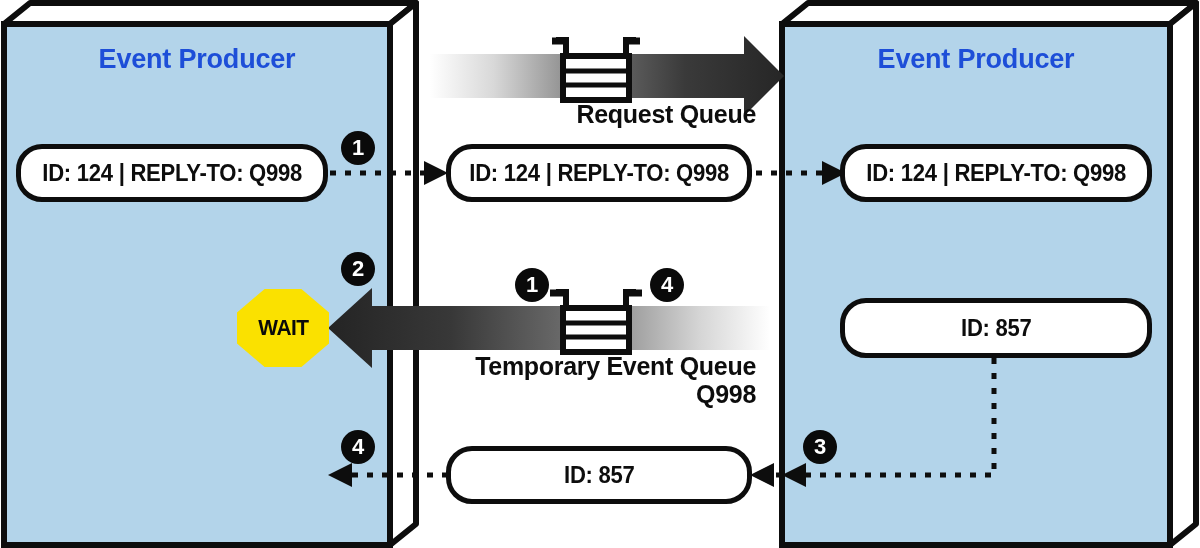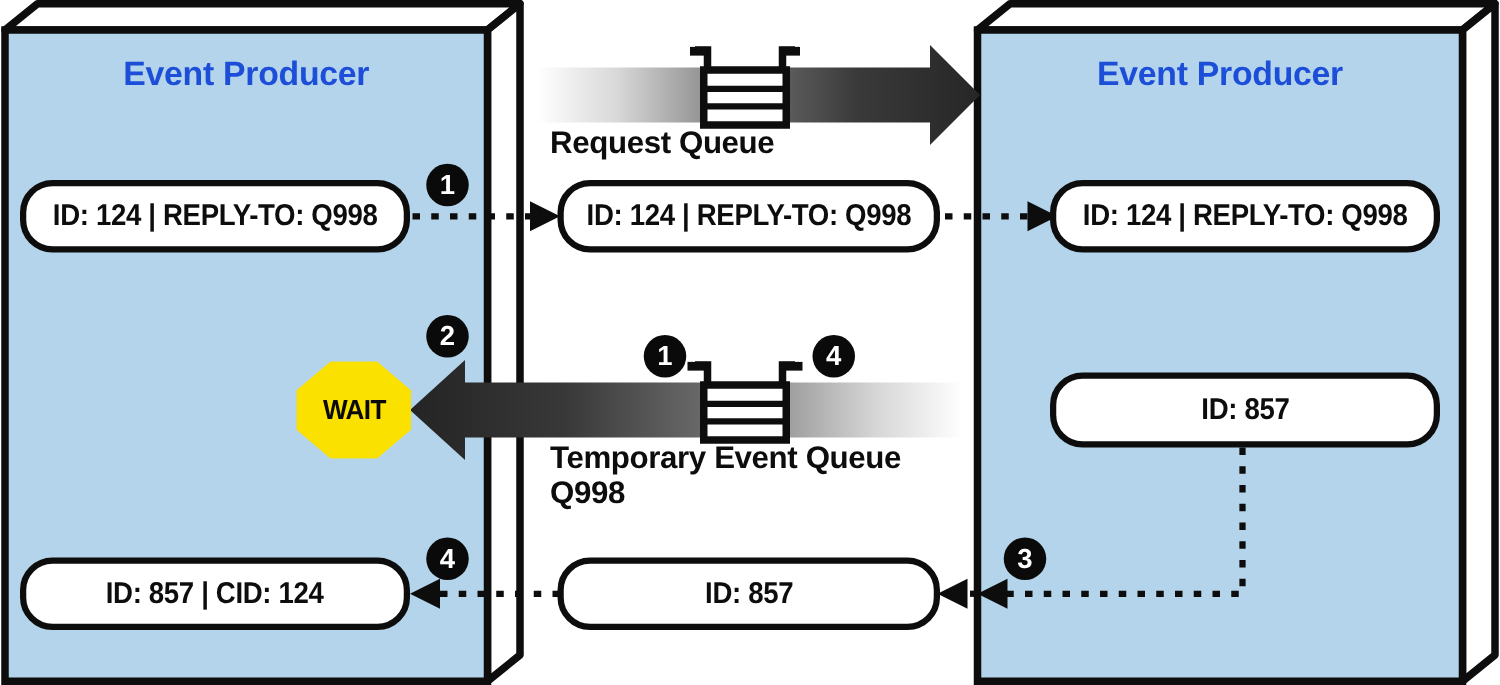"Request Queue" .queue-label { text-align: left -> right }
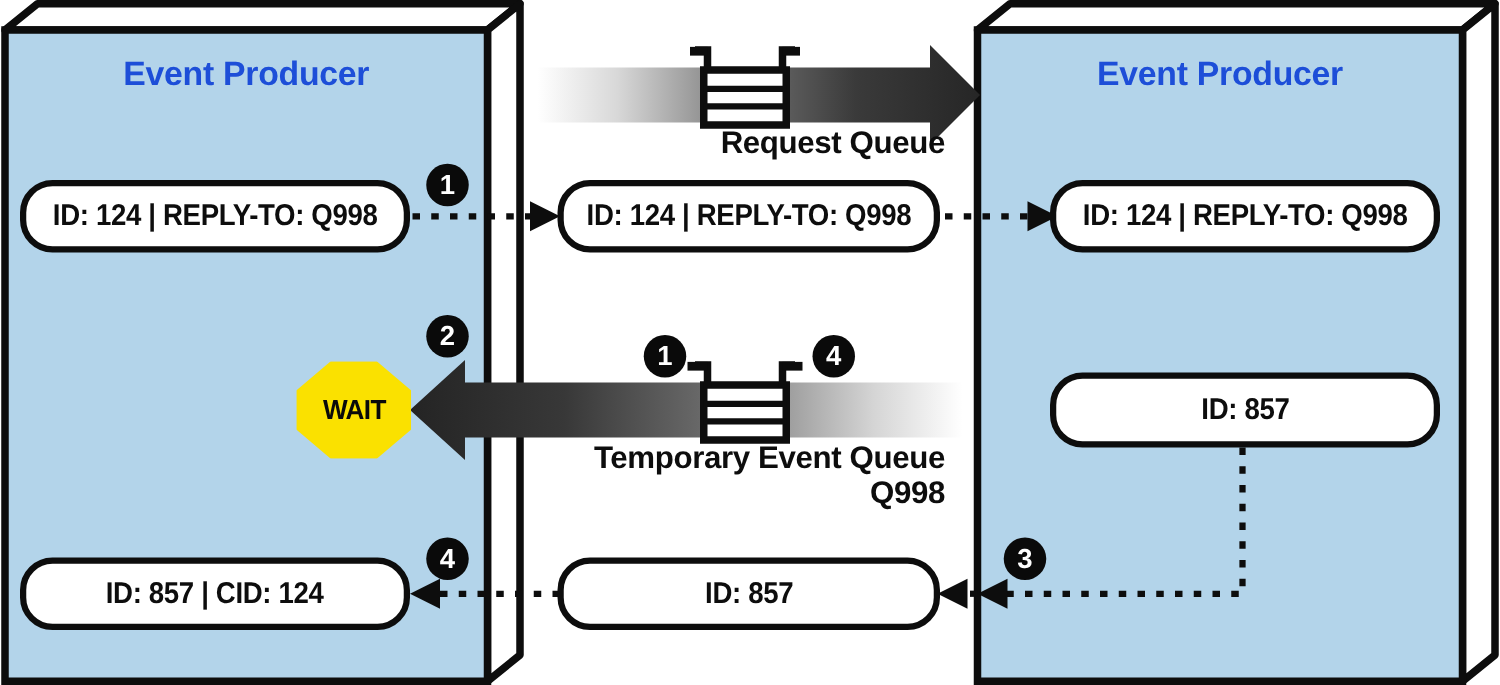"ID: 857 | CID: 124" div.chip { html: <div> <span>ID: 857 | CID: 124</span> </div> -> none }
